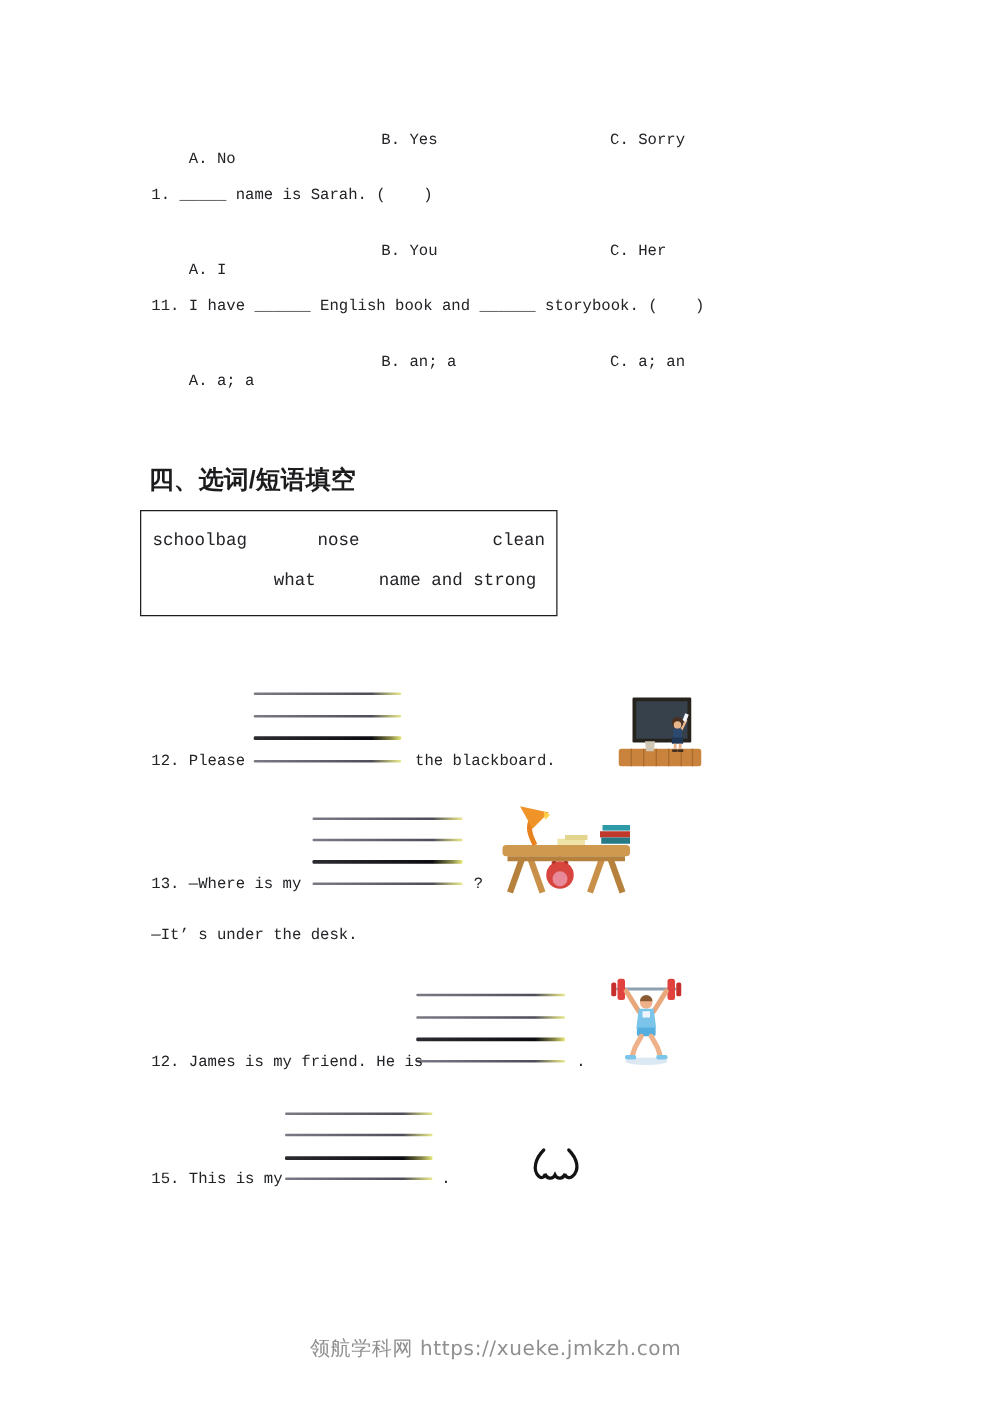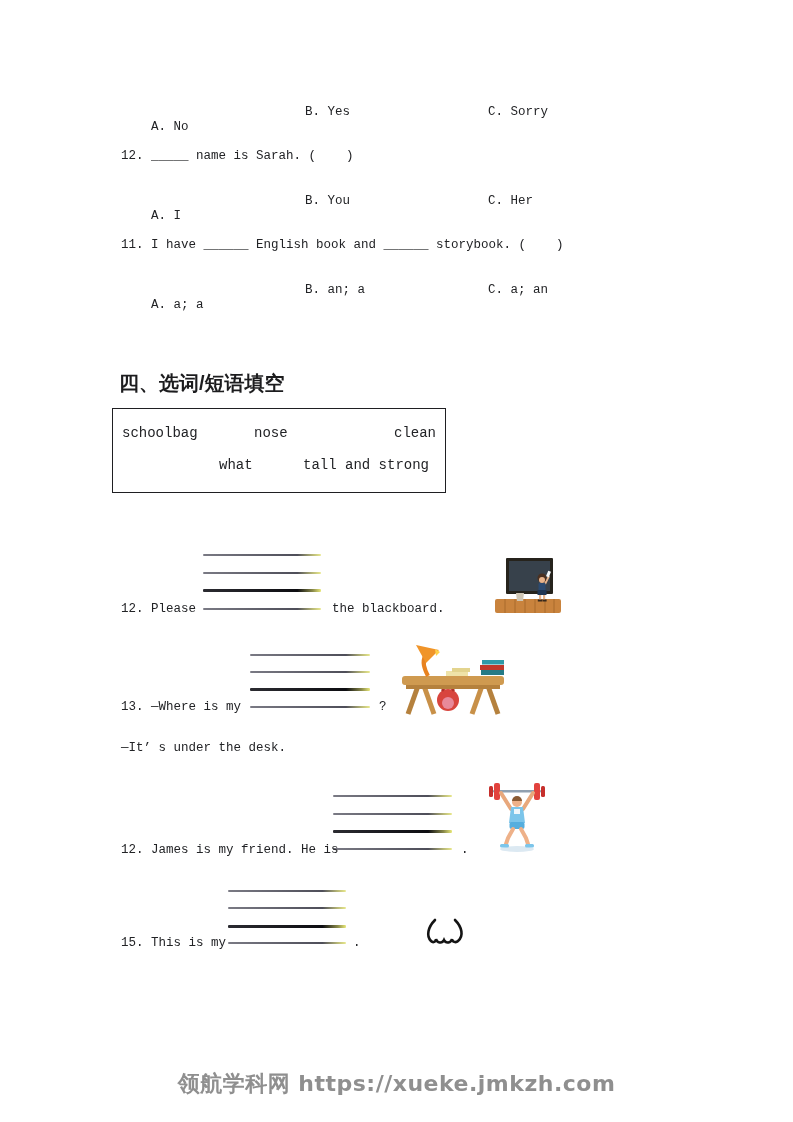"12. _____ name is Sarah." div.trow { text: 12 -> 1 }
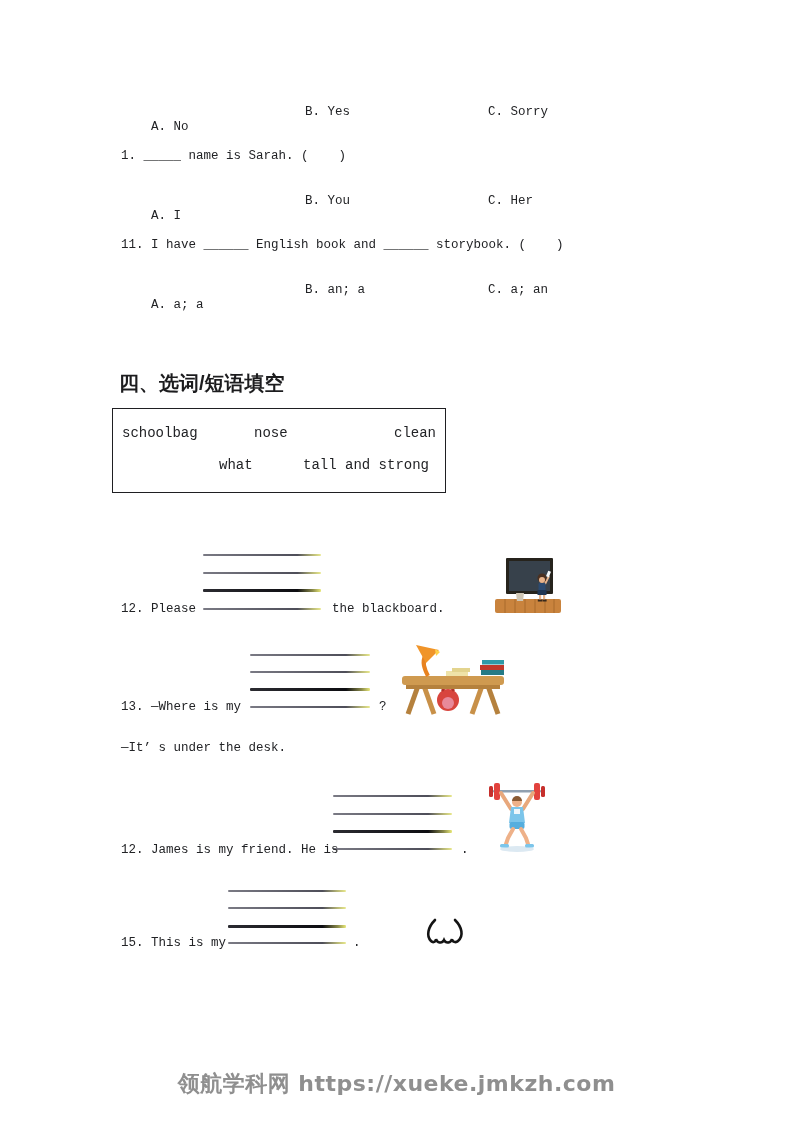"tall and strong" span.wb-5 { text: tall -> name }
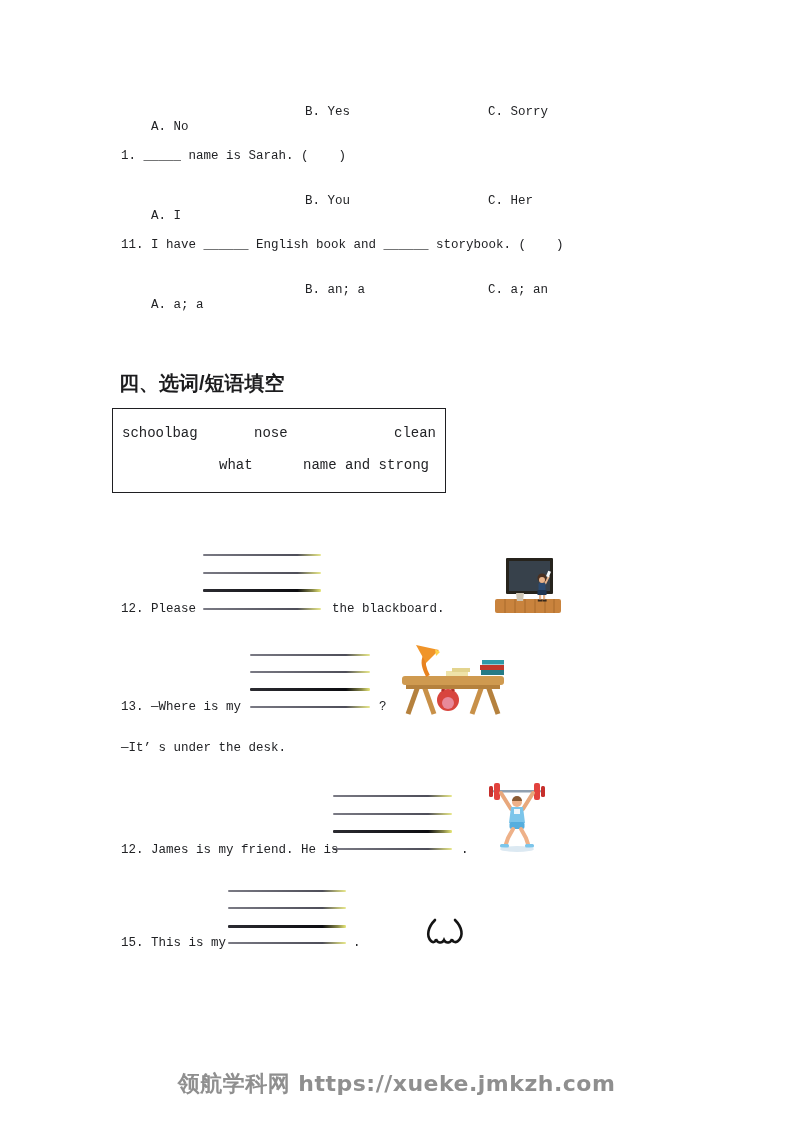"领航学科网 https://xueke.jmkzh.com" .footer { font-size: 22px -> 16px; font-weight: bold -> none }
